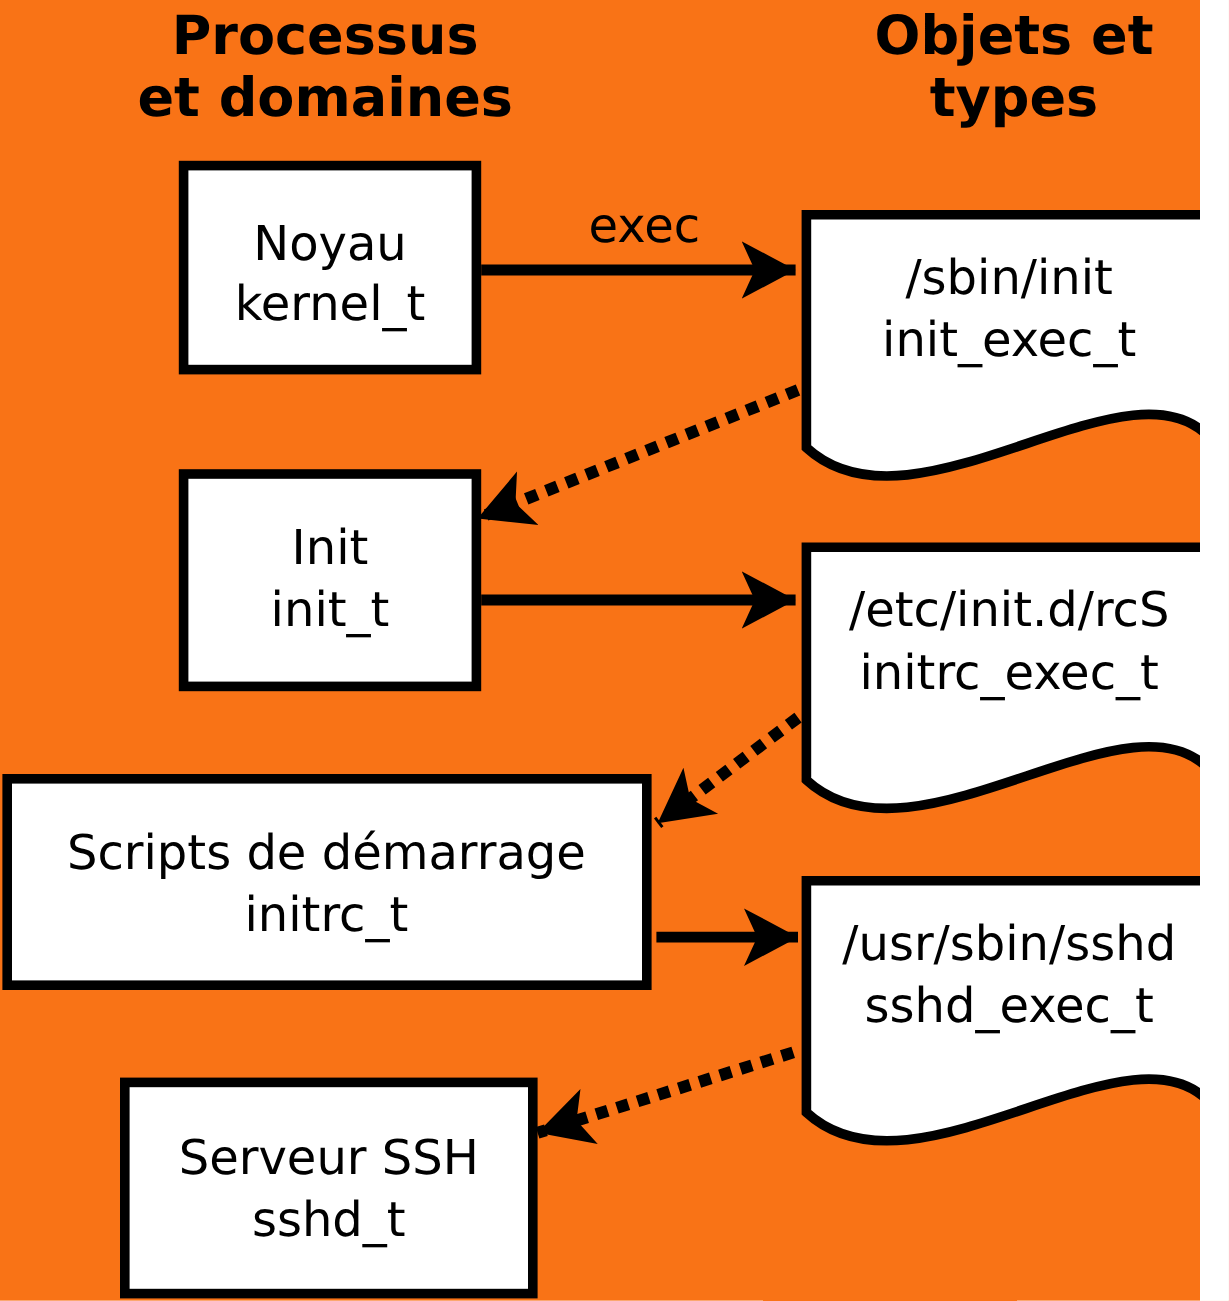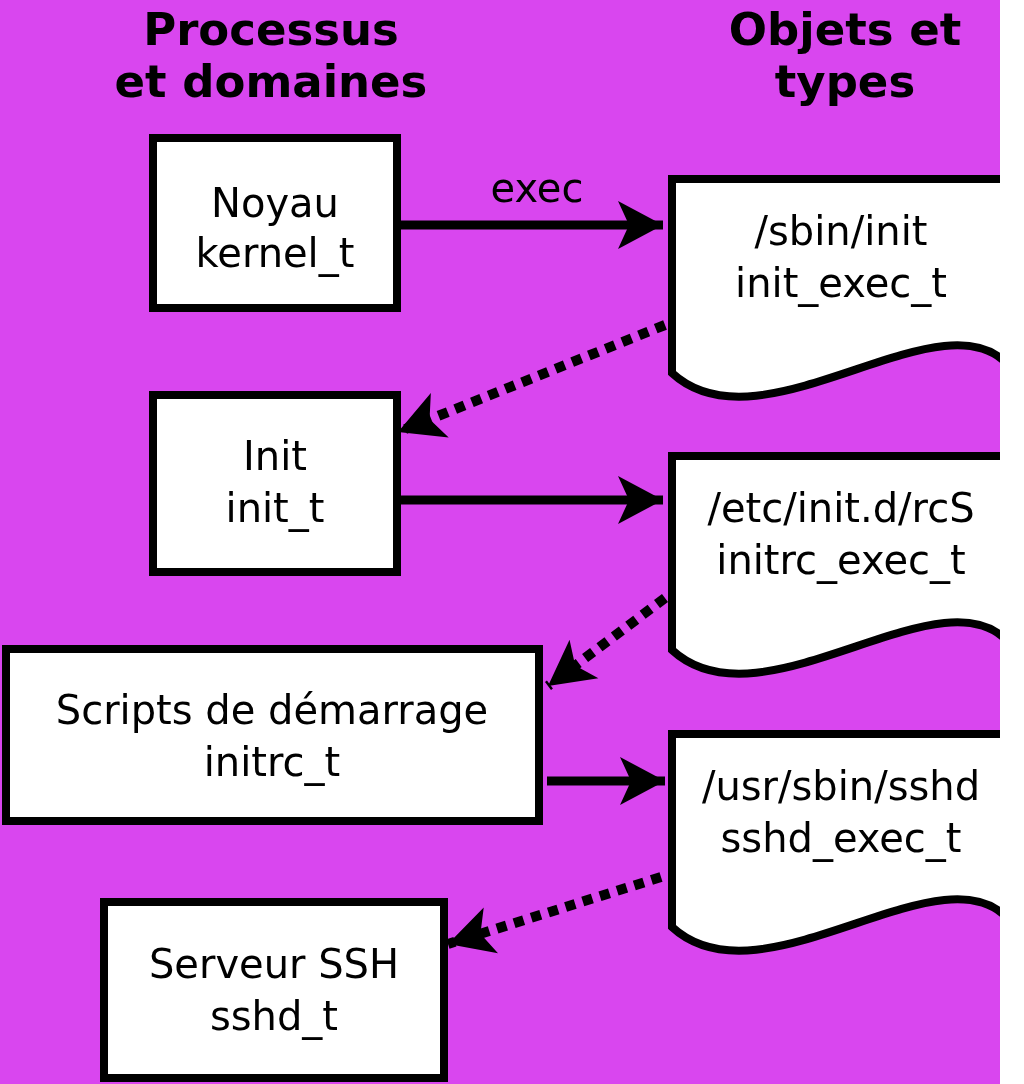"Processus" .stage { background: #d946ef -> #f97316 }
